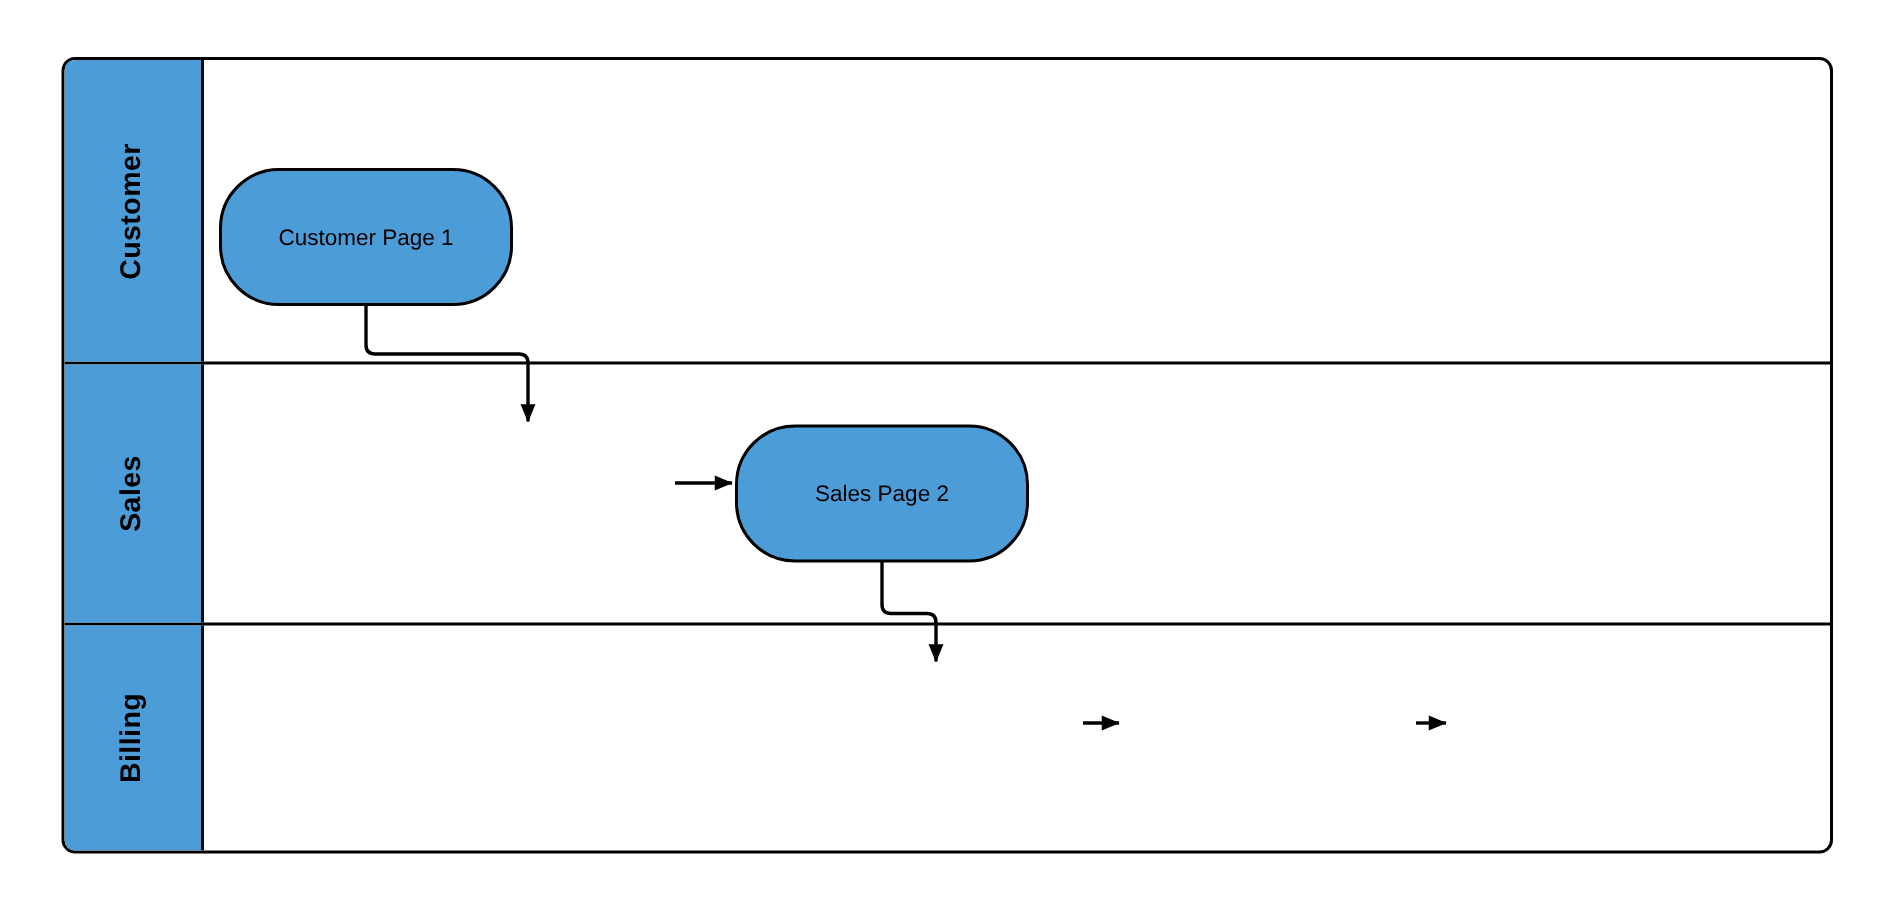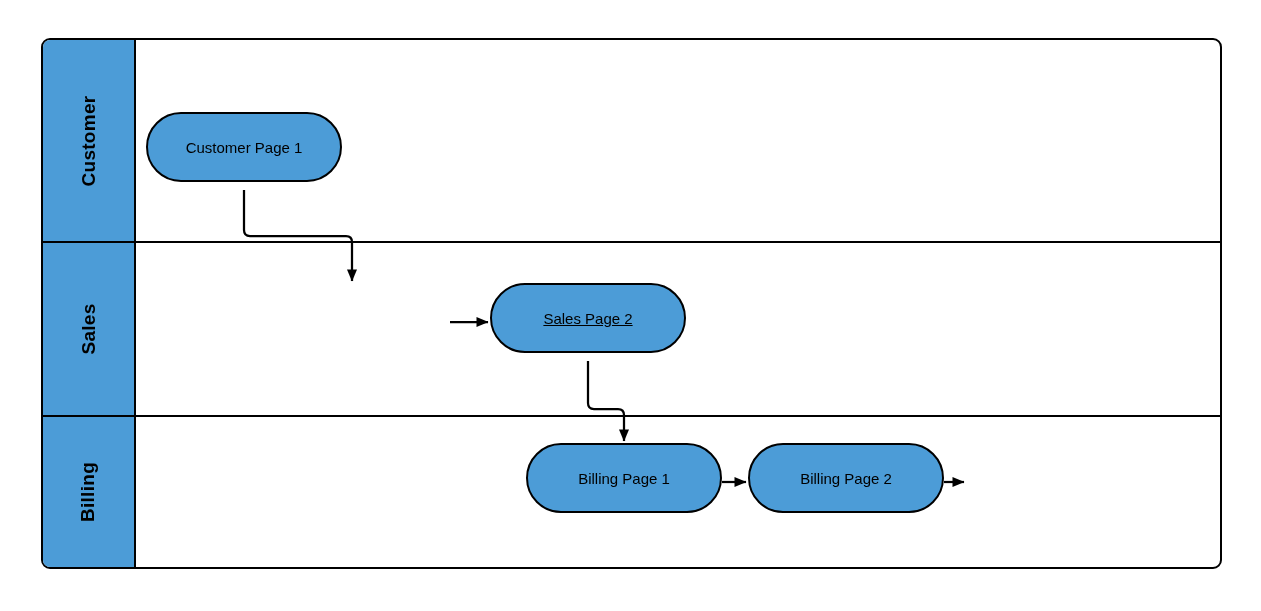"Customer Page 1" .node { height: 70px -> 92px }
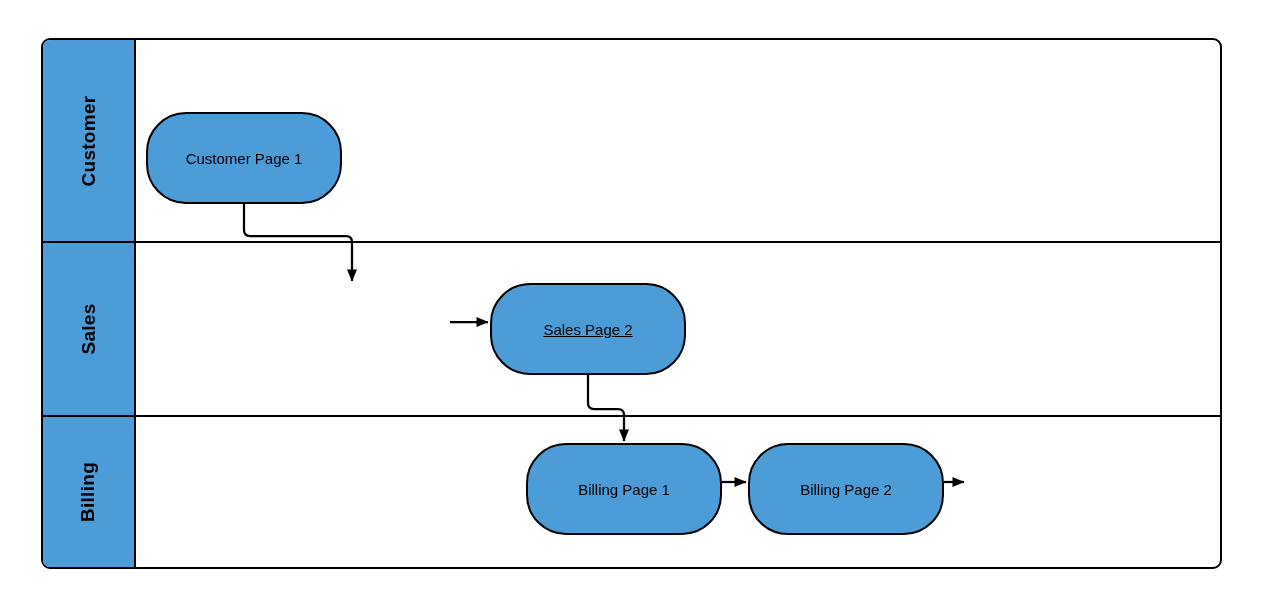"Sales Page 2" div.node { text-decoration: underline -> none }
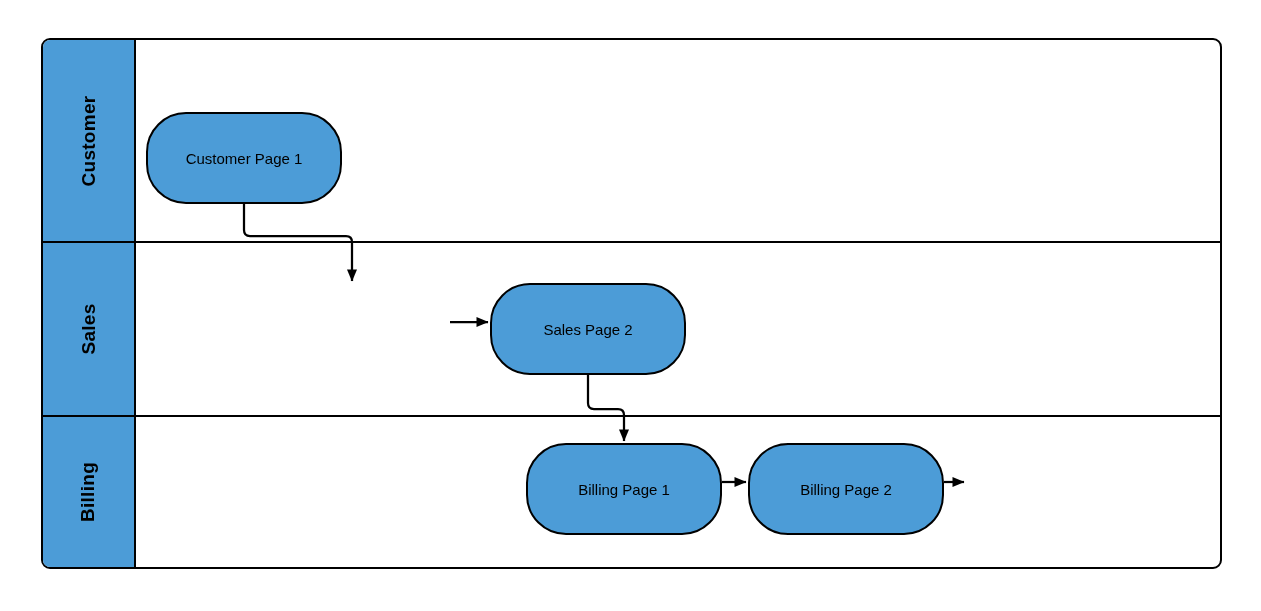"Billing Page 1" div.node { html: <div> <span>Billing Page 1</span> </div> -> none }
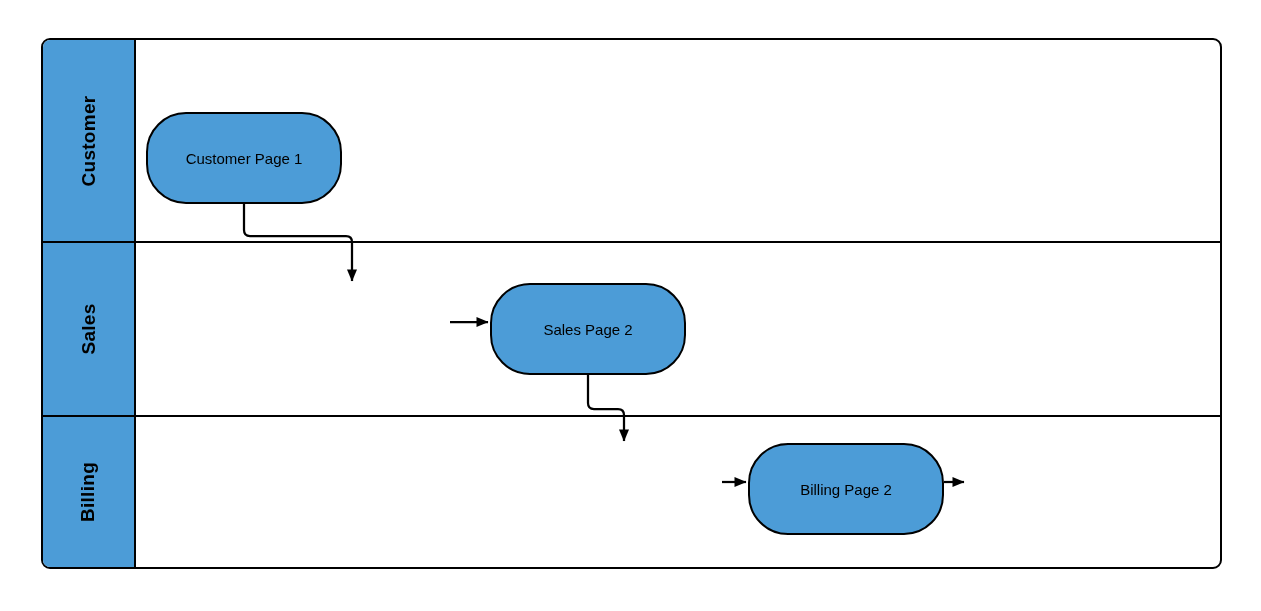"Billing Page 2" div.node { html: <div> <span>Billing Page 2</span> </div> -> none }
